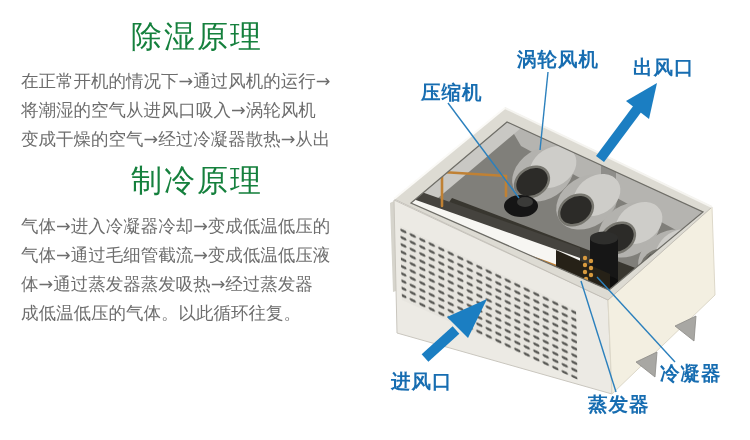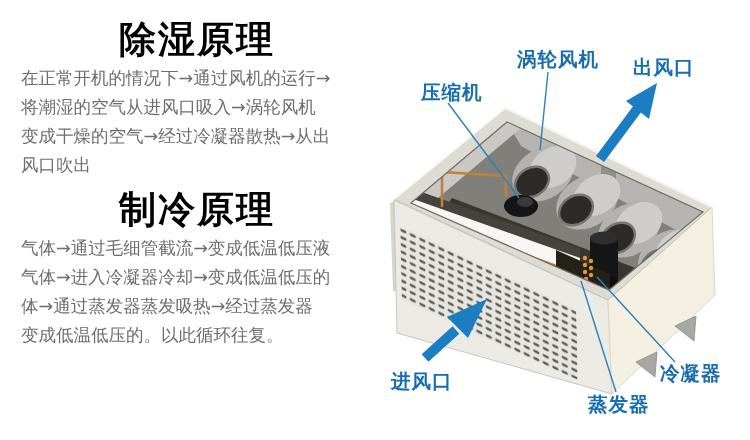"除湿原理" .sec-title { color: #000000 -> #15803d; font-size: 37px -> 31px; font-weight: 700 -> 400 }
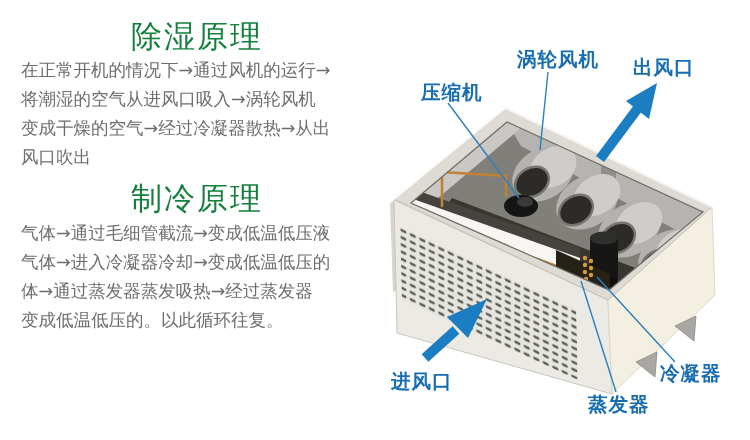"在正常开机的情况下→通过风机的运行→" .sec-para { margin-top: none -> 11px }
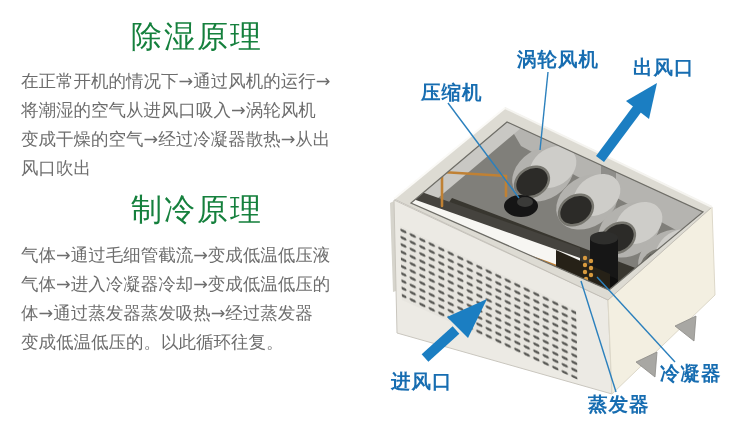"风口吹出" div { html: <div>风口吹出</div> -> none }
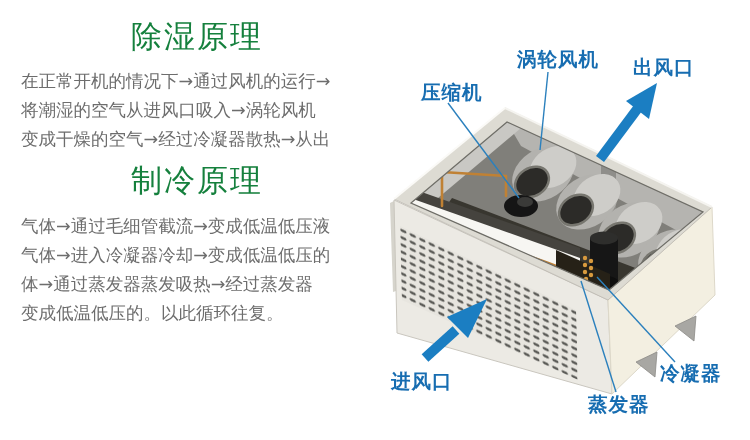"气体→通过毛细管截流→变成低温低压液" div { order: before "气体→进入冷凝器冷却→变成低温低压的" -> after "气体→进入冷凝器冷却→变成低温低压的" }
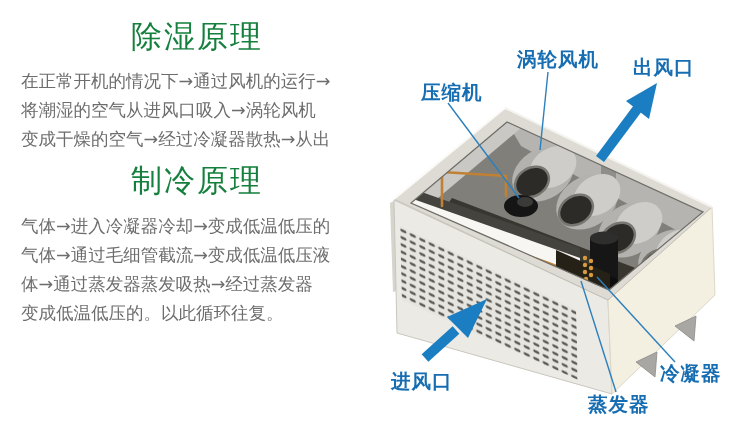"变成低温低压的。以此循环往复。" div { text: 变成低温低压的 -> 成低温低压的气体 }
